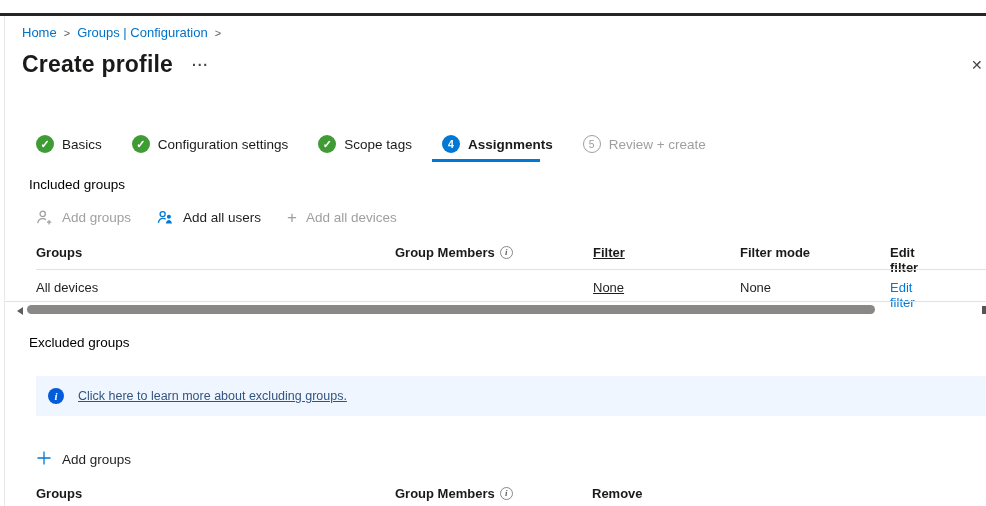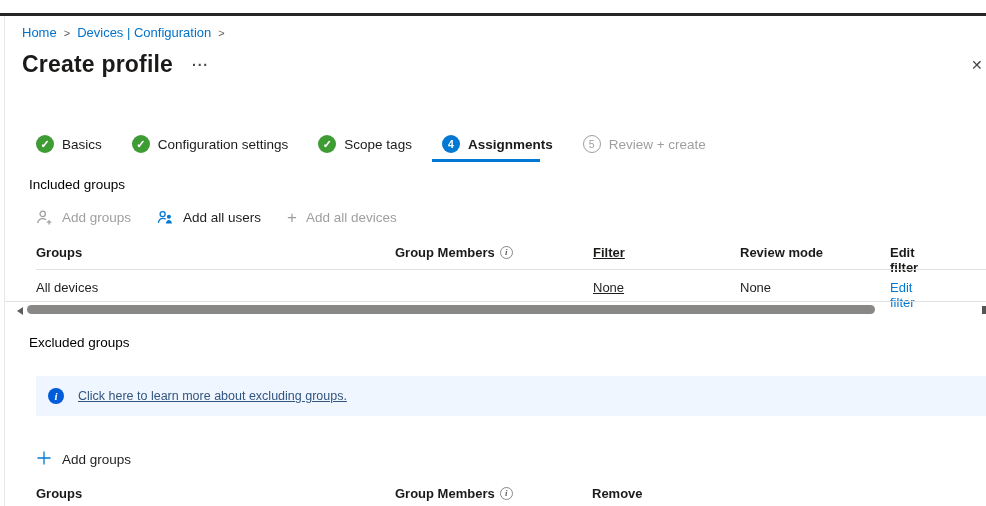"Devices | Configuration" span.crumb { text: Devices -> Groups }
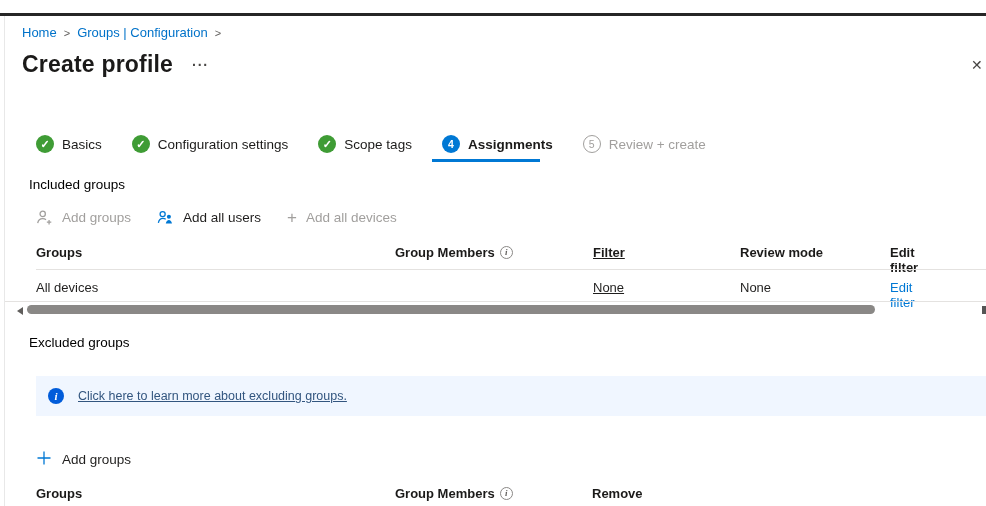"Review mode" div.th { text: Review -> Filter }
